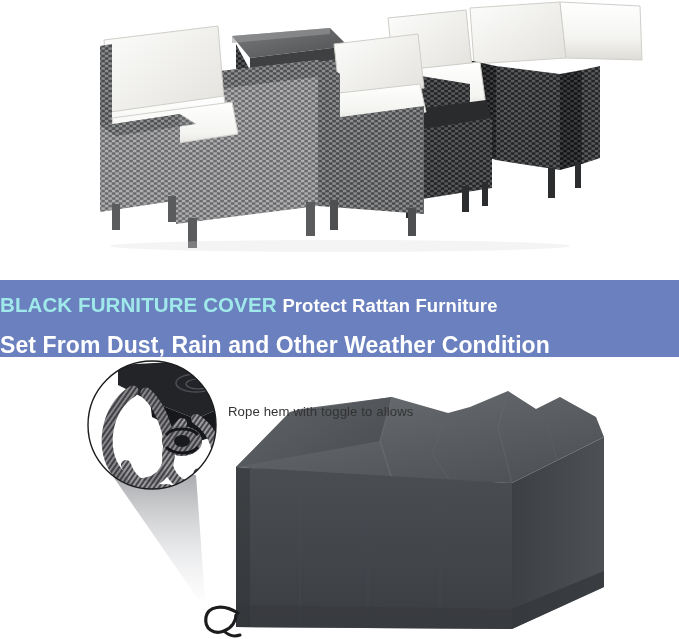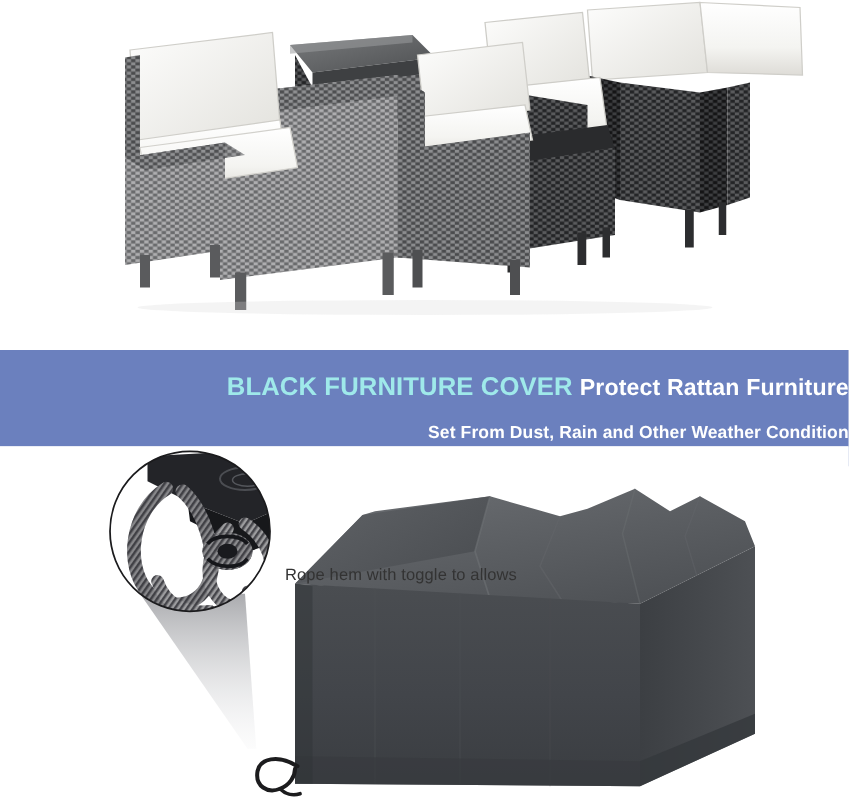"BLACK FURNITURE COVER Protect Rattan" .banner { align-items: flex-end -> flex-start }
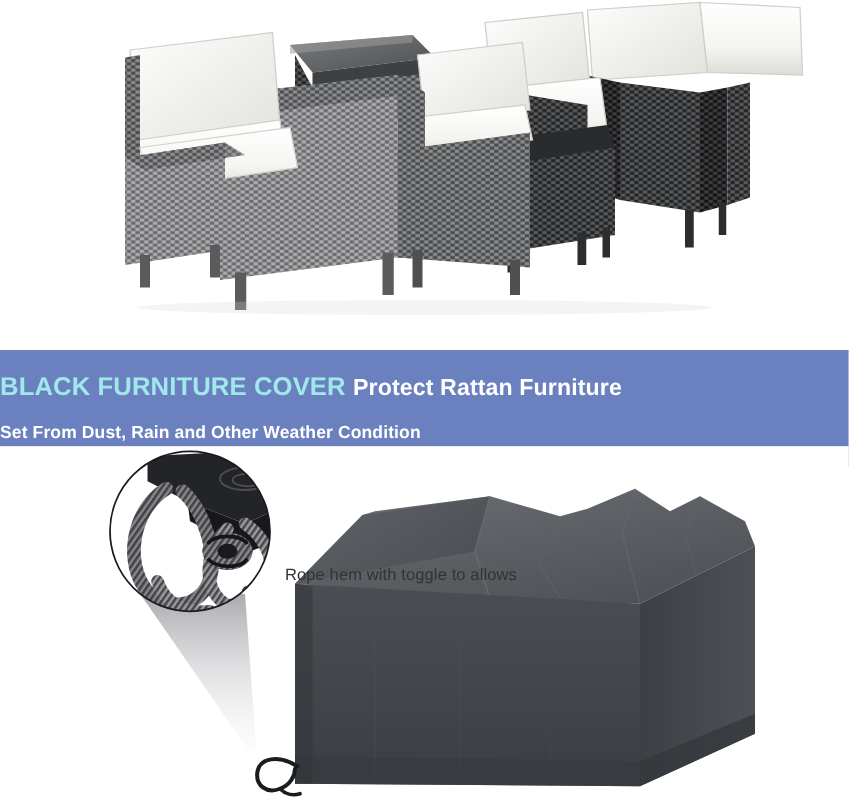"Set From Dust, Rain and" .banner-line2 { font-size: 14px -> 23px }
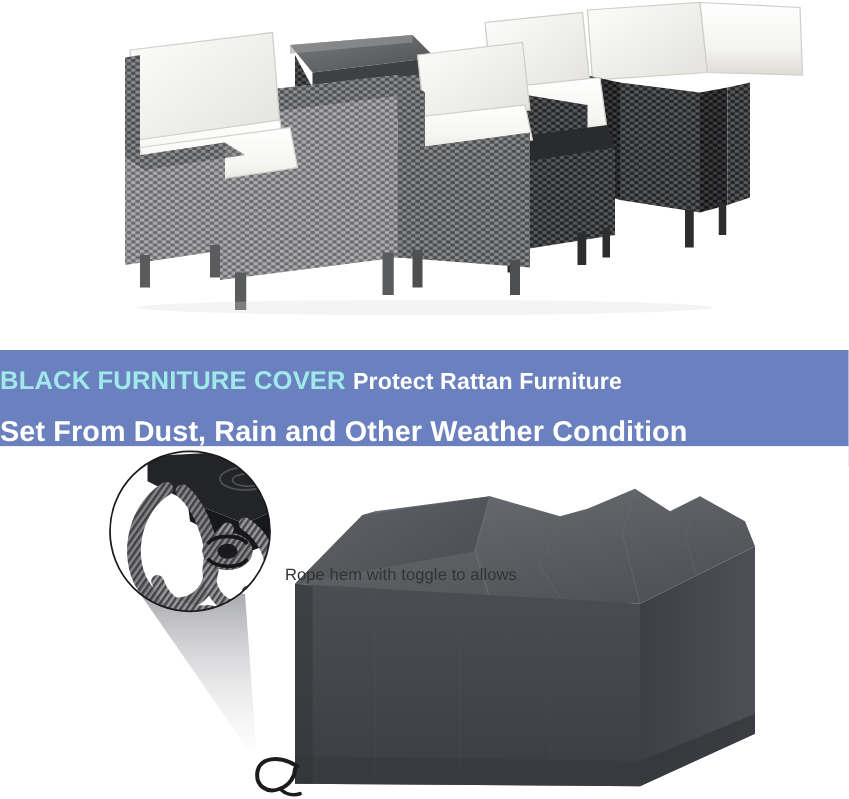"Rope hem with toggle to" .caption div { margin-top: 48px -> none }
